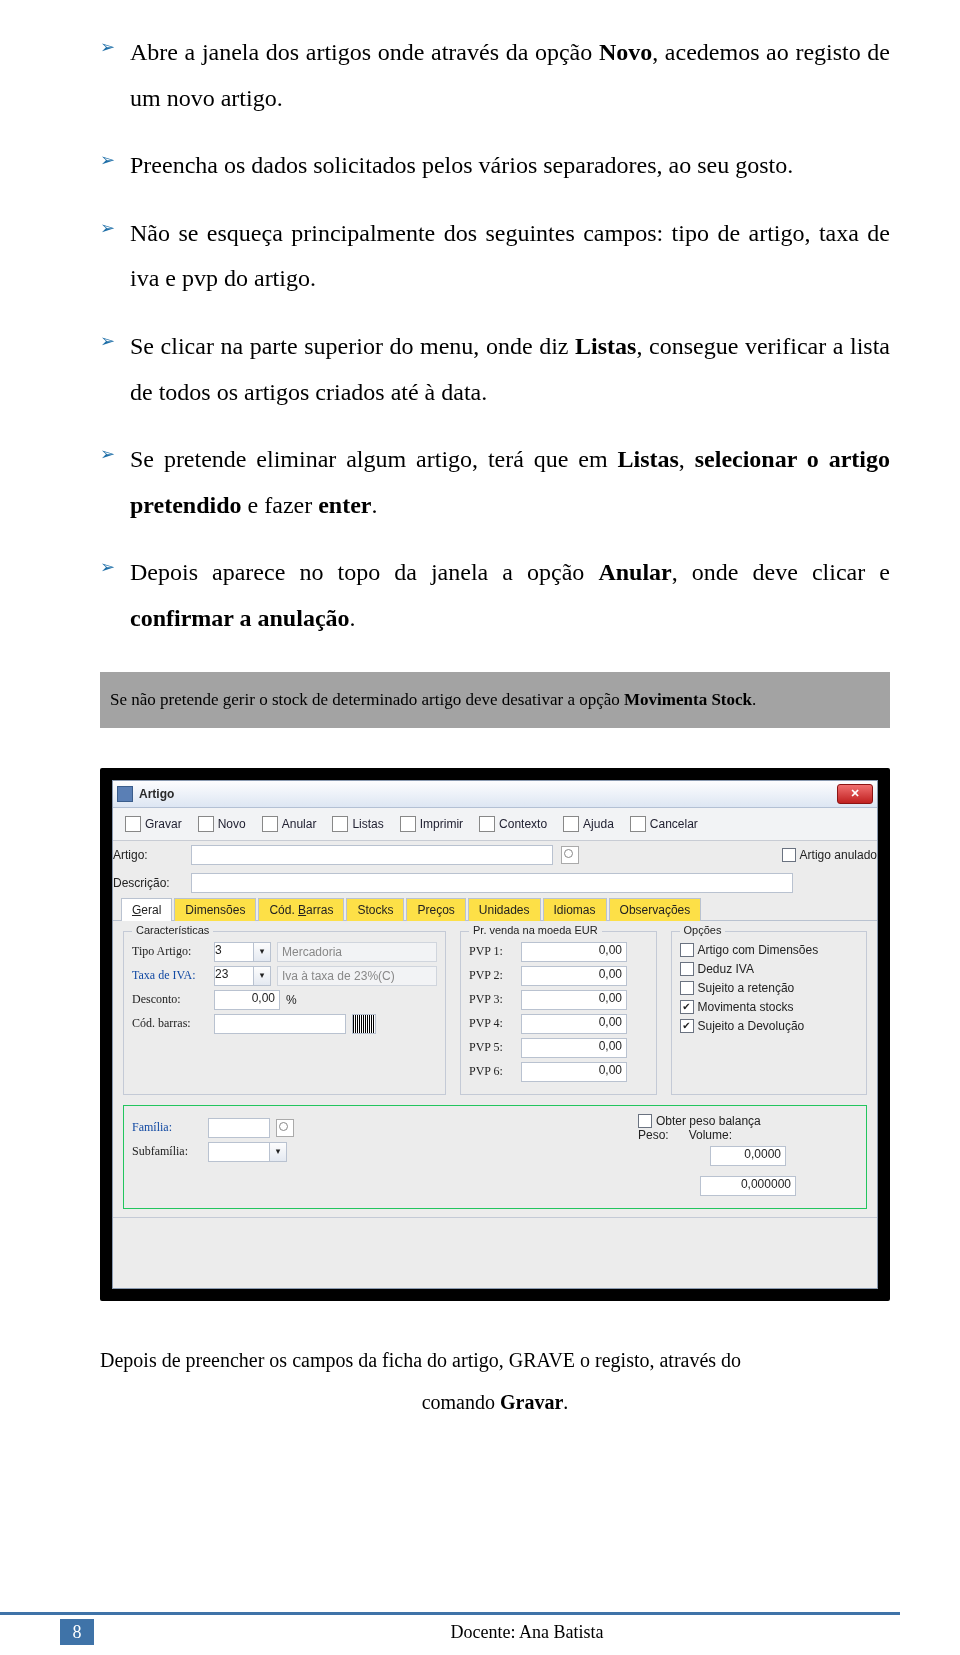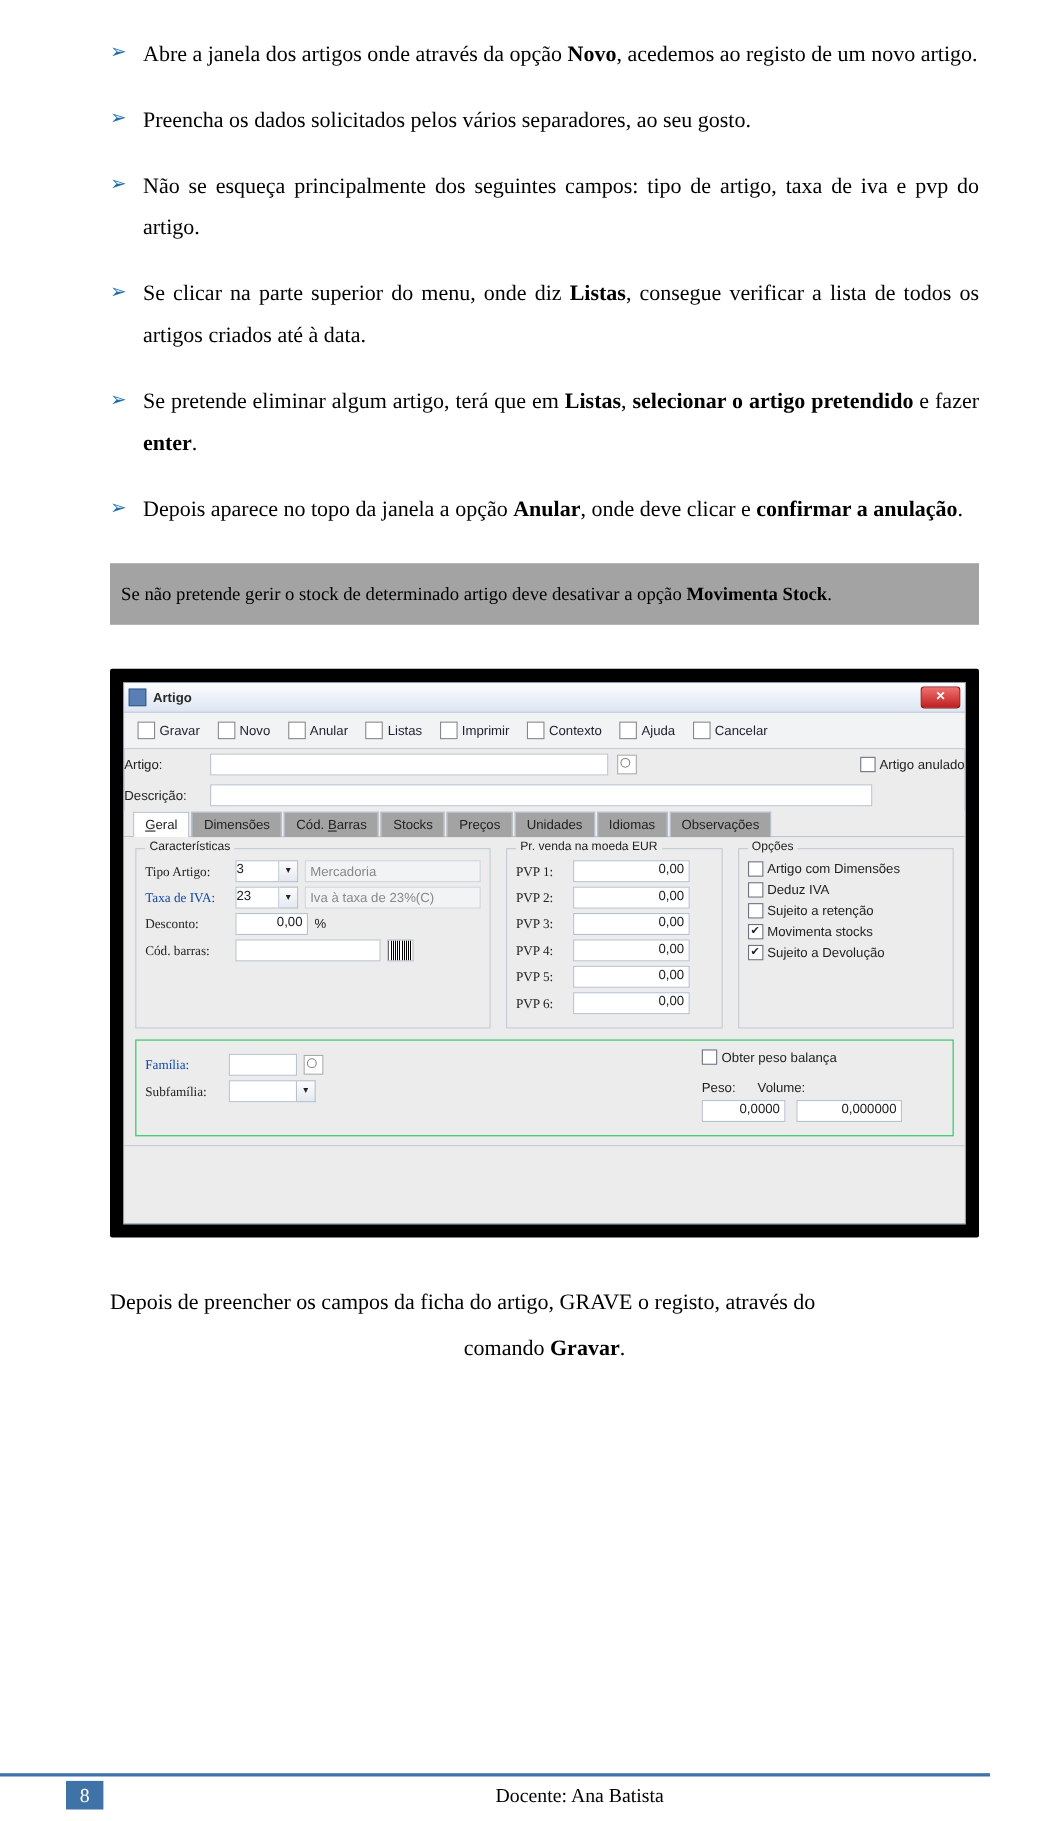"Abre a janela dos artigos" .bullets li { font-size: 20px -> 24px }
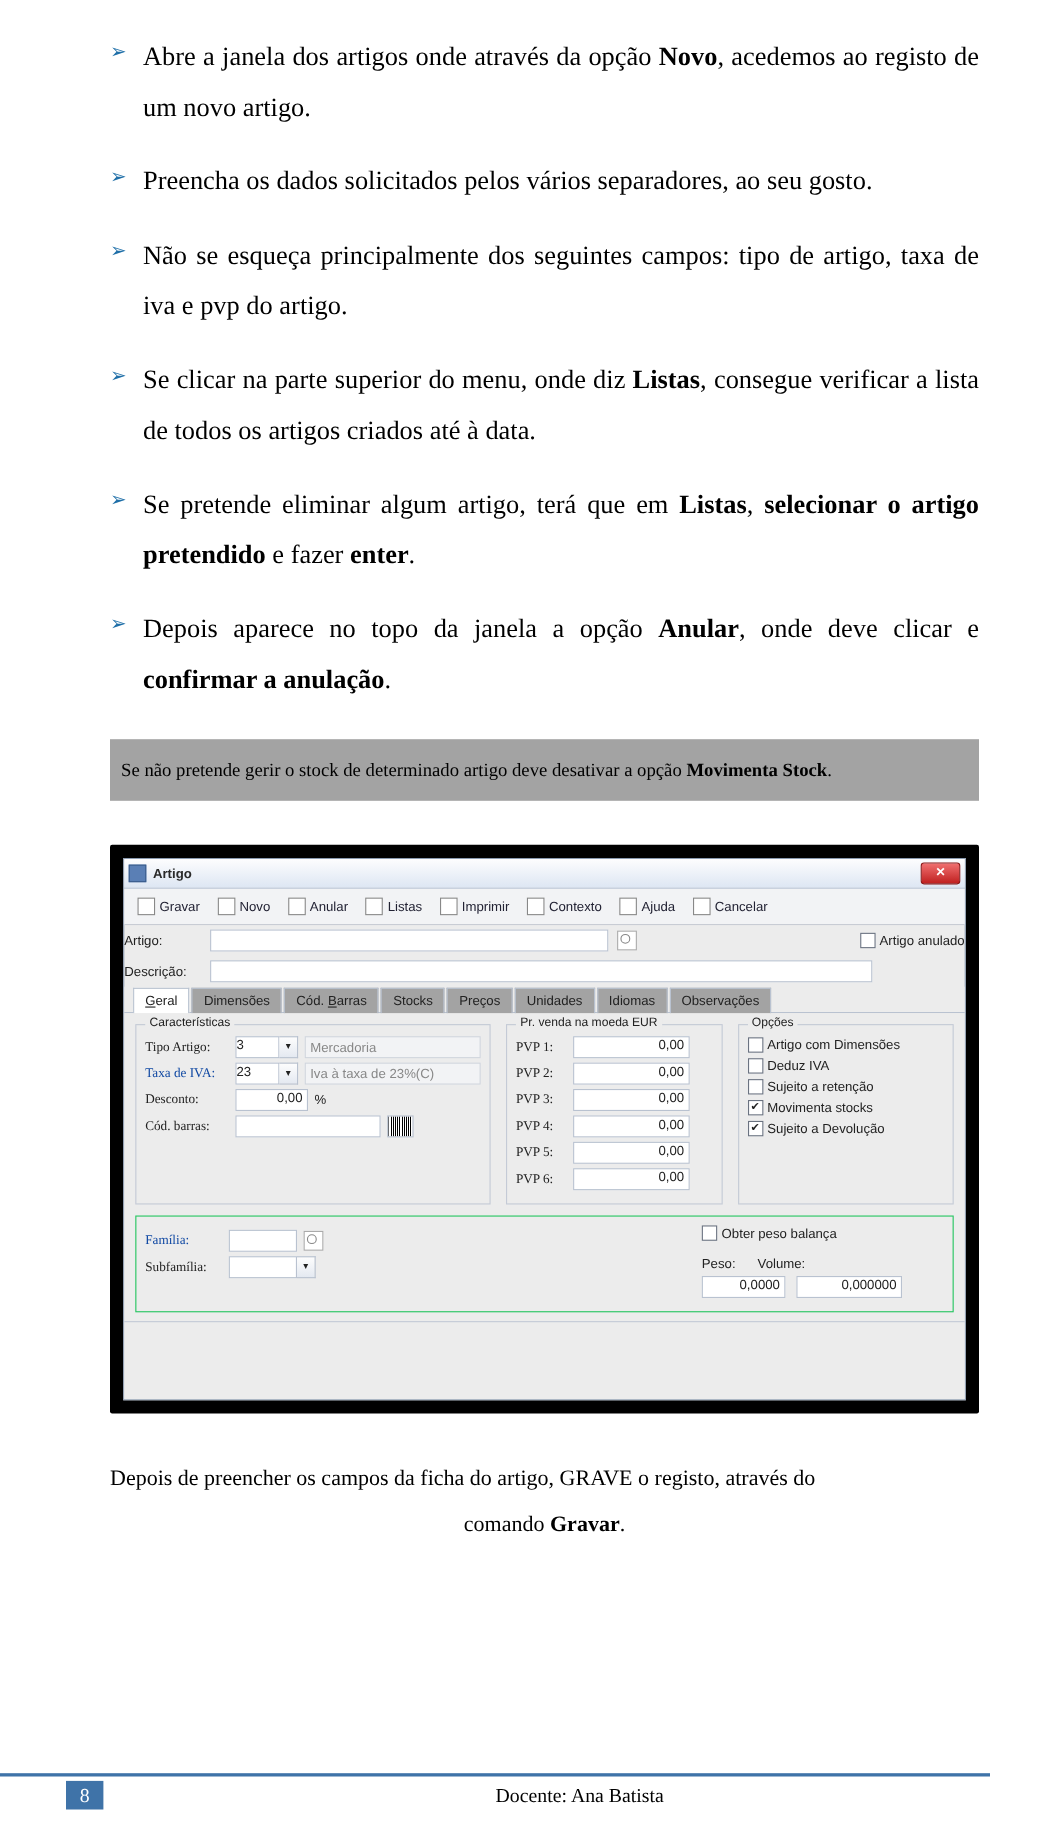"Dimensões" .tab { background: #a3a3a3 -> #fde047 }
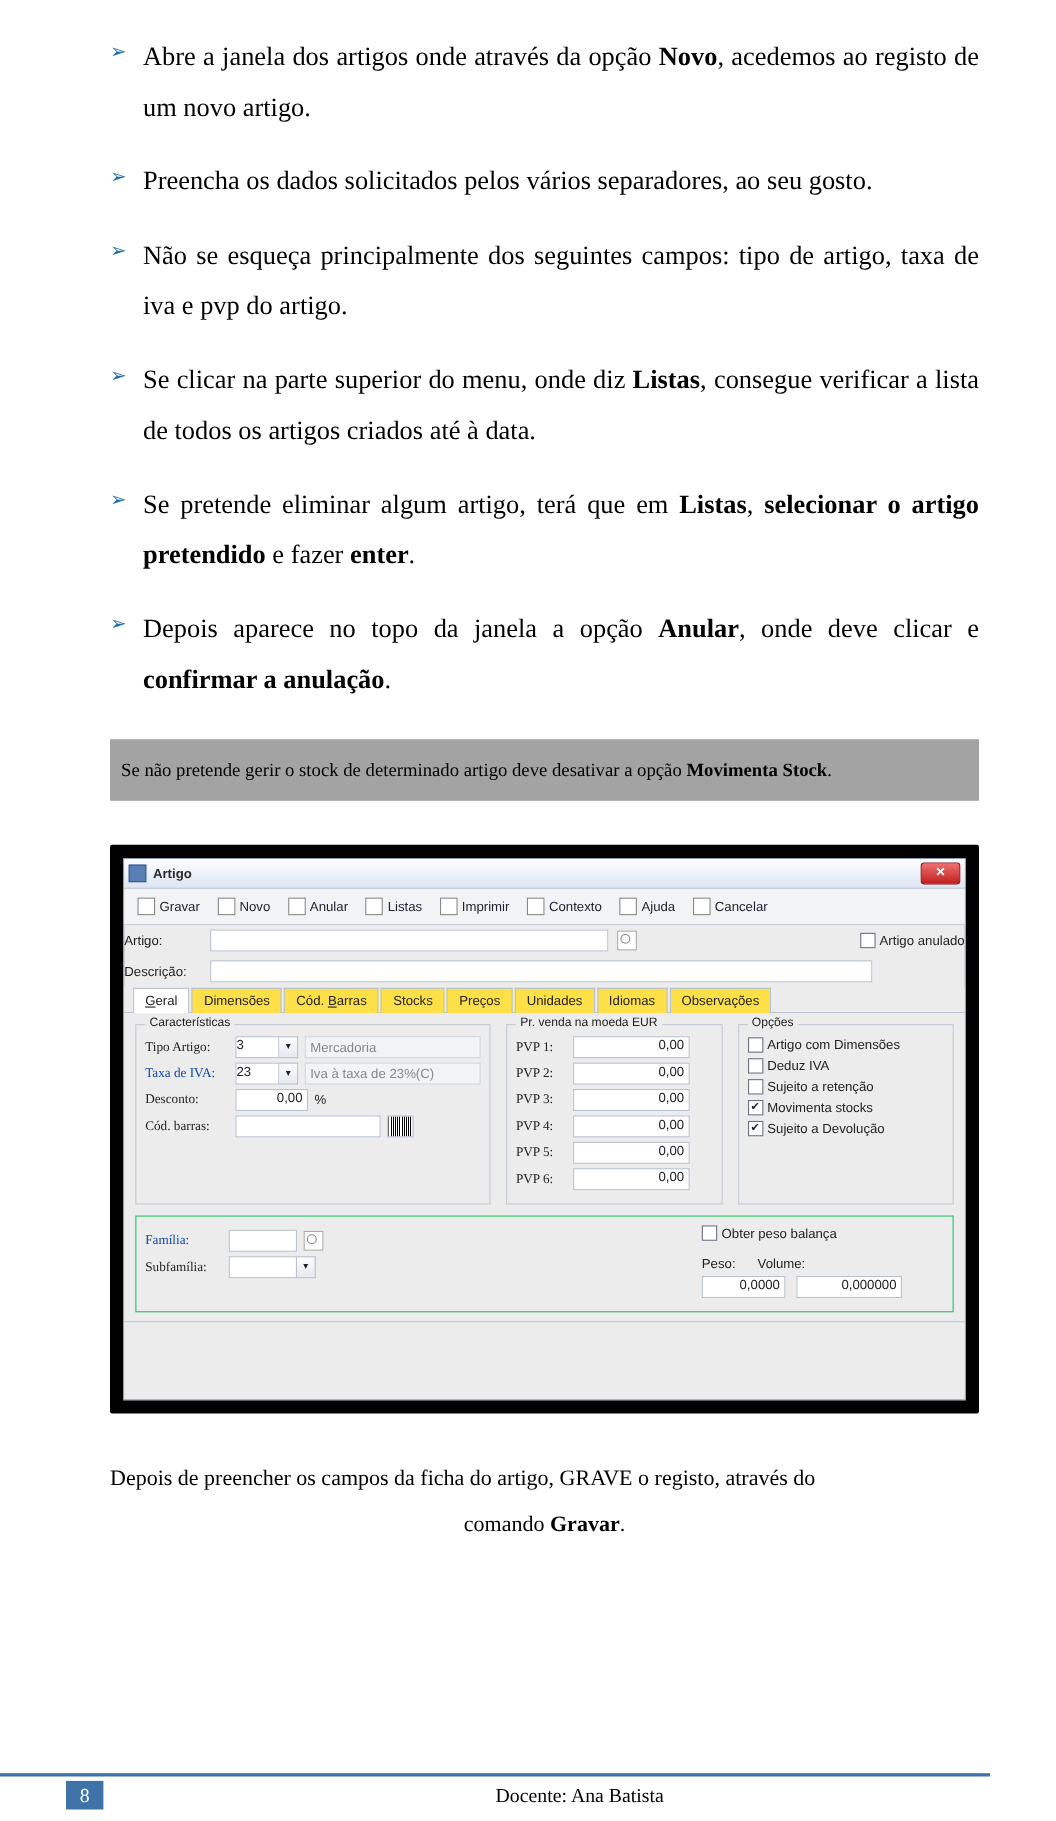"Peso:" div.frow { margin-top: 14px -> 0 }
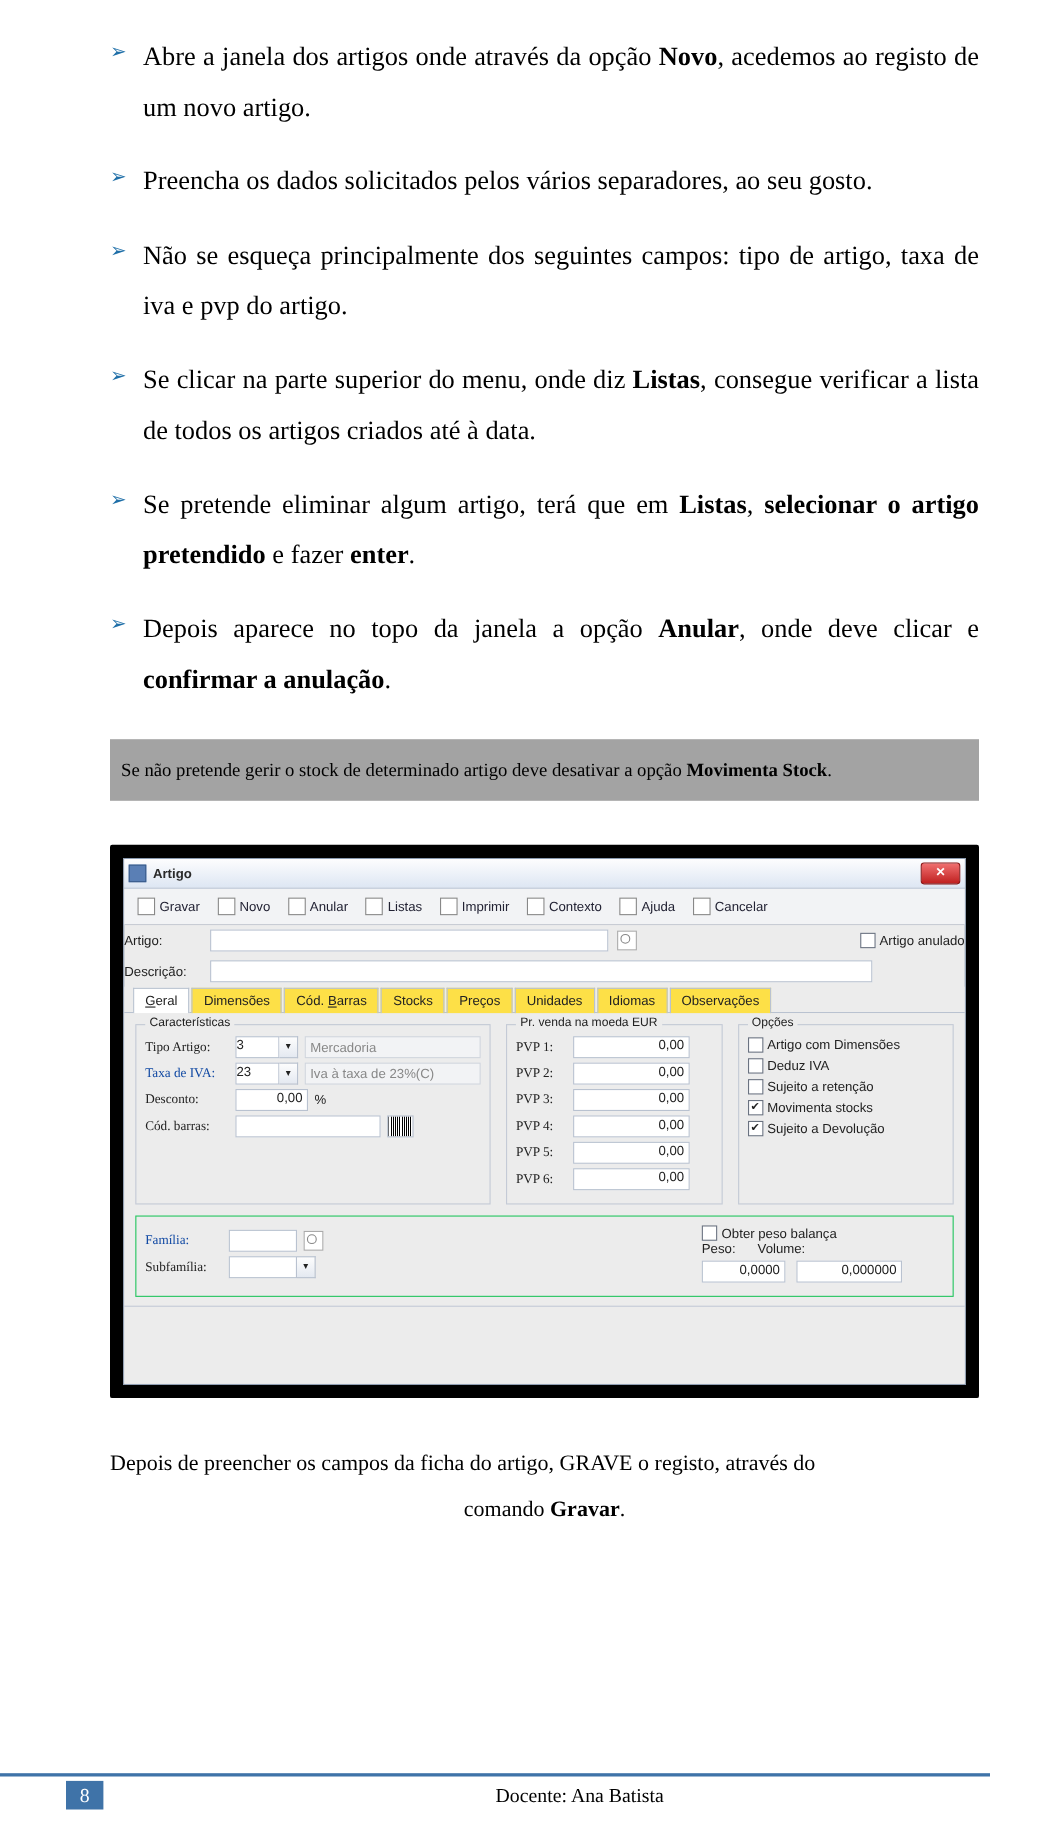"0,0000" div.frow { flex-direction: none -> column }
